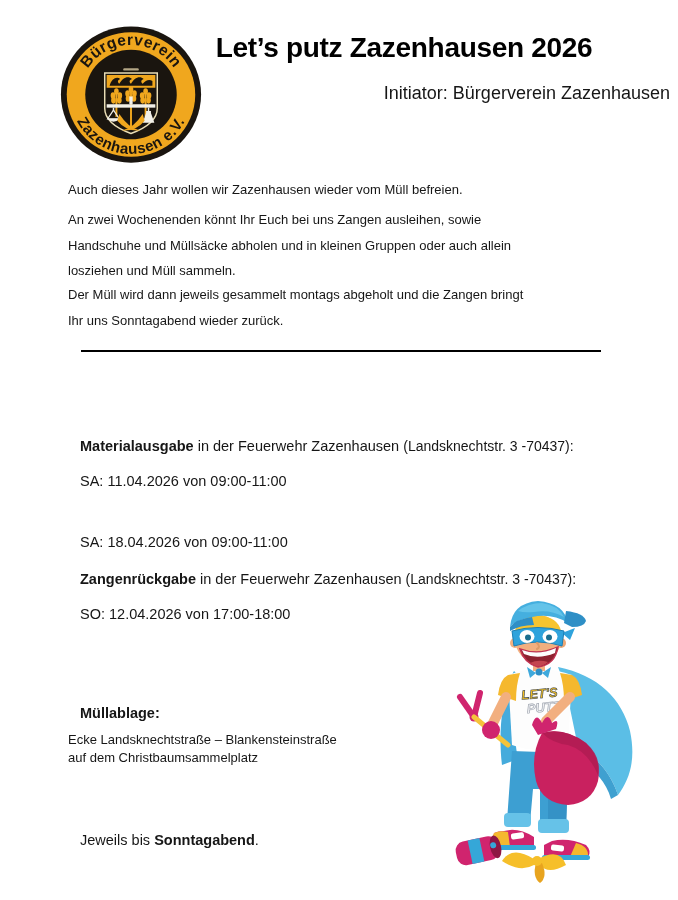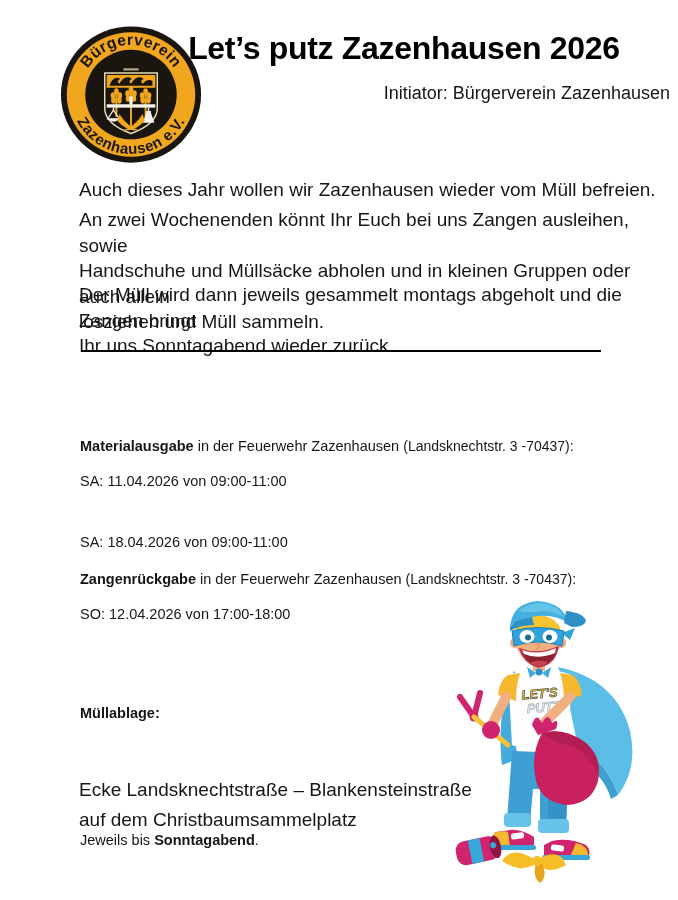"Let’s putz Zazenhausen 2026" .title { font-size: 32px -> 28px }
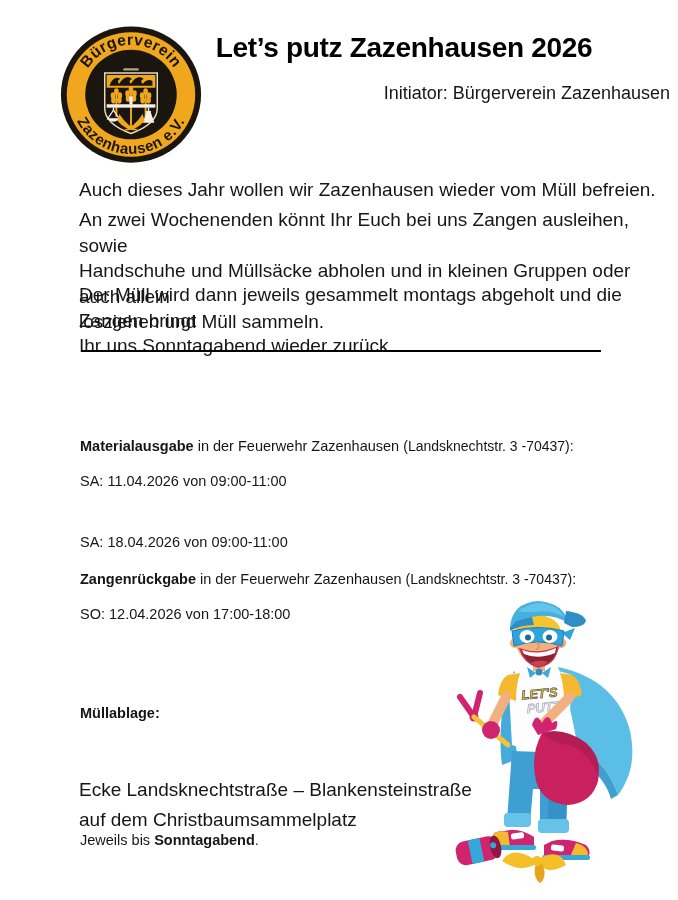"Auch dieses Jahr wollen wir" .body-text { font-size: 19px -> 13px; left: 79px -> 68px }
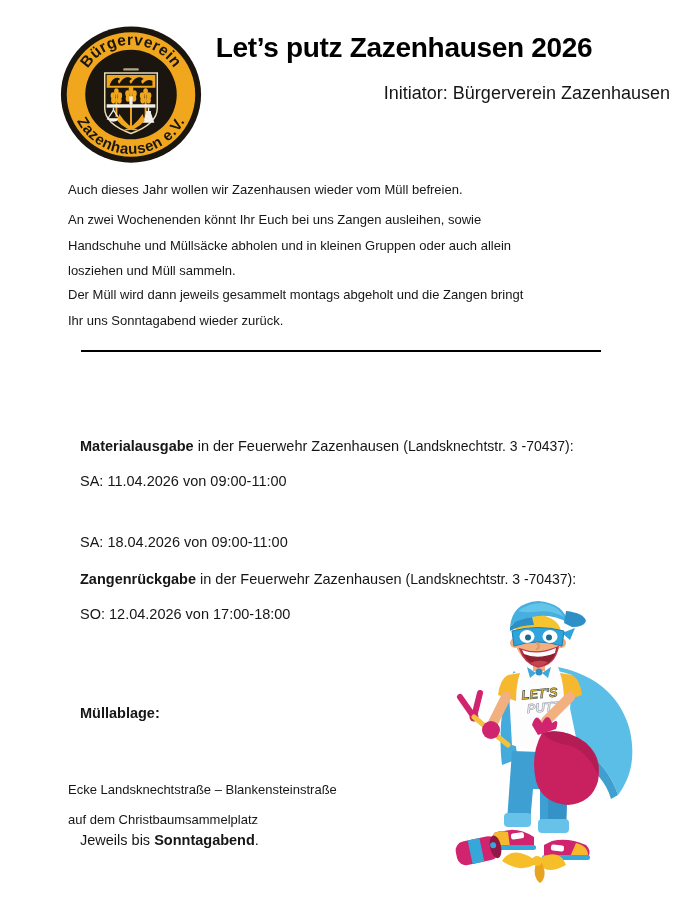"Ecke Landsknechtstraße –" .loc { line-height: 30px -> 18px; margin-top: 44px -> none }
